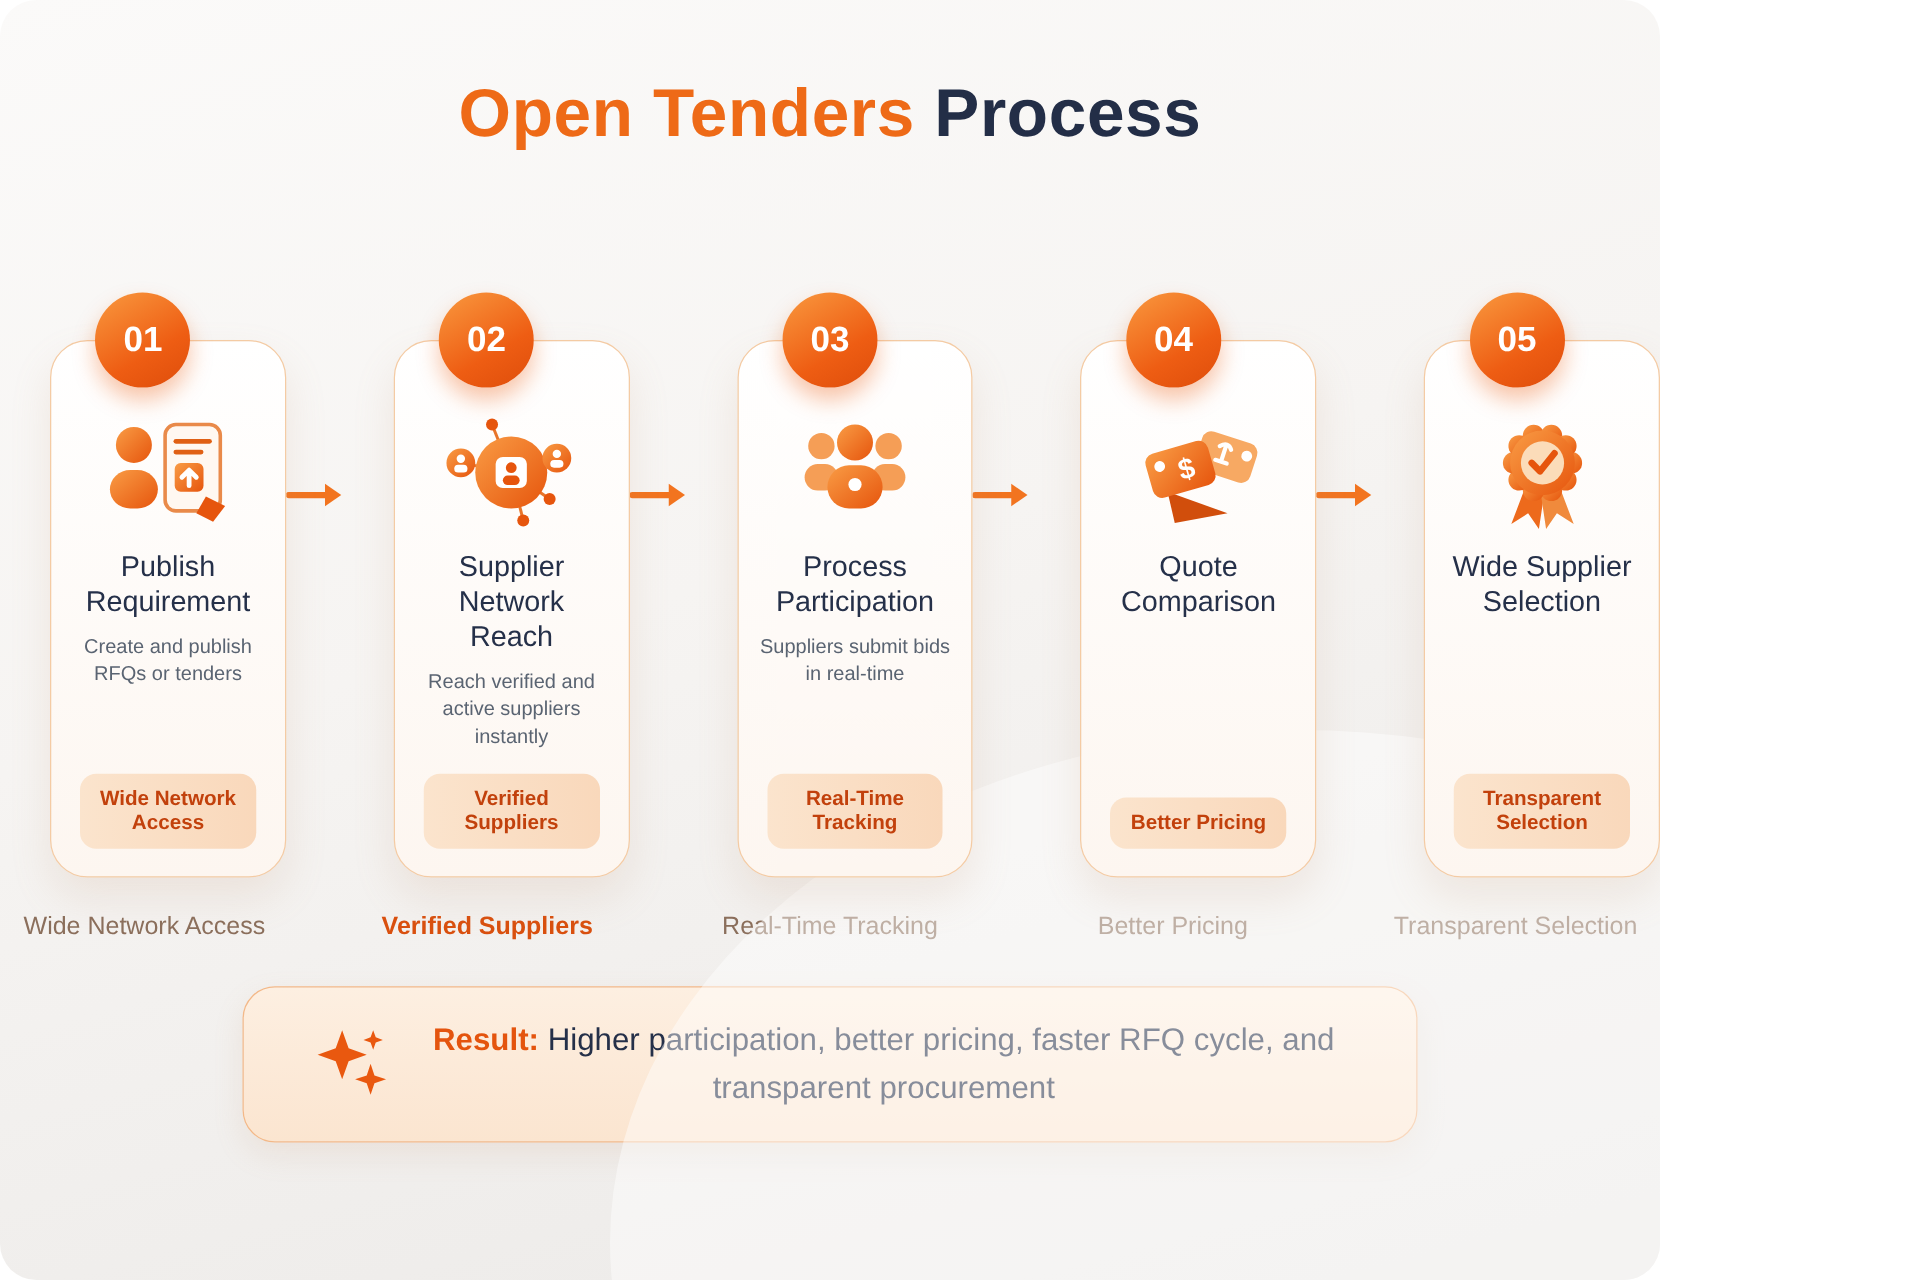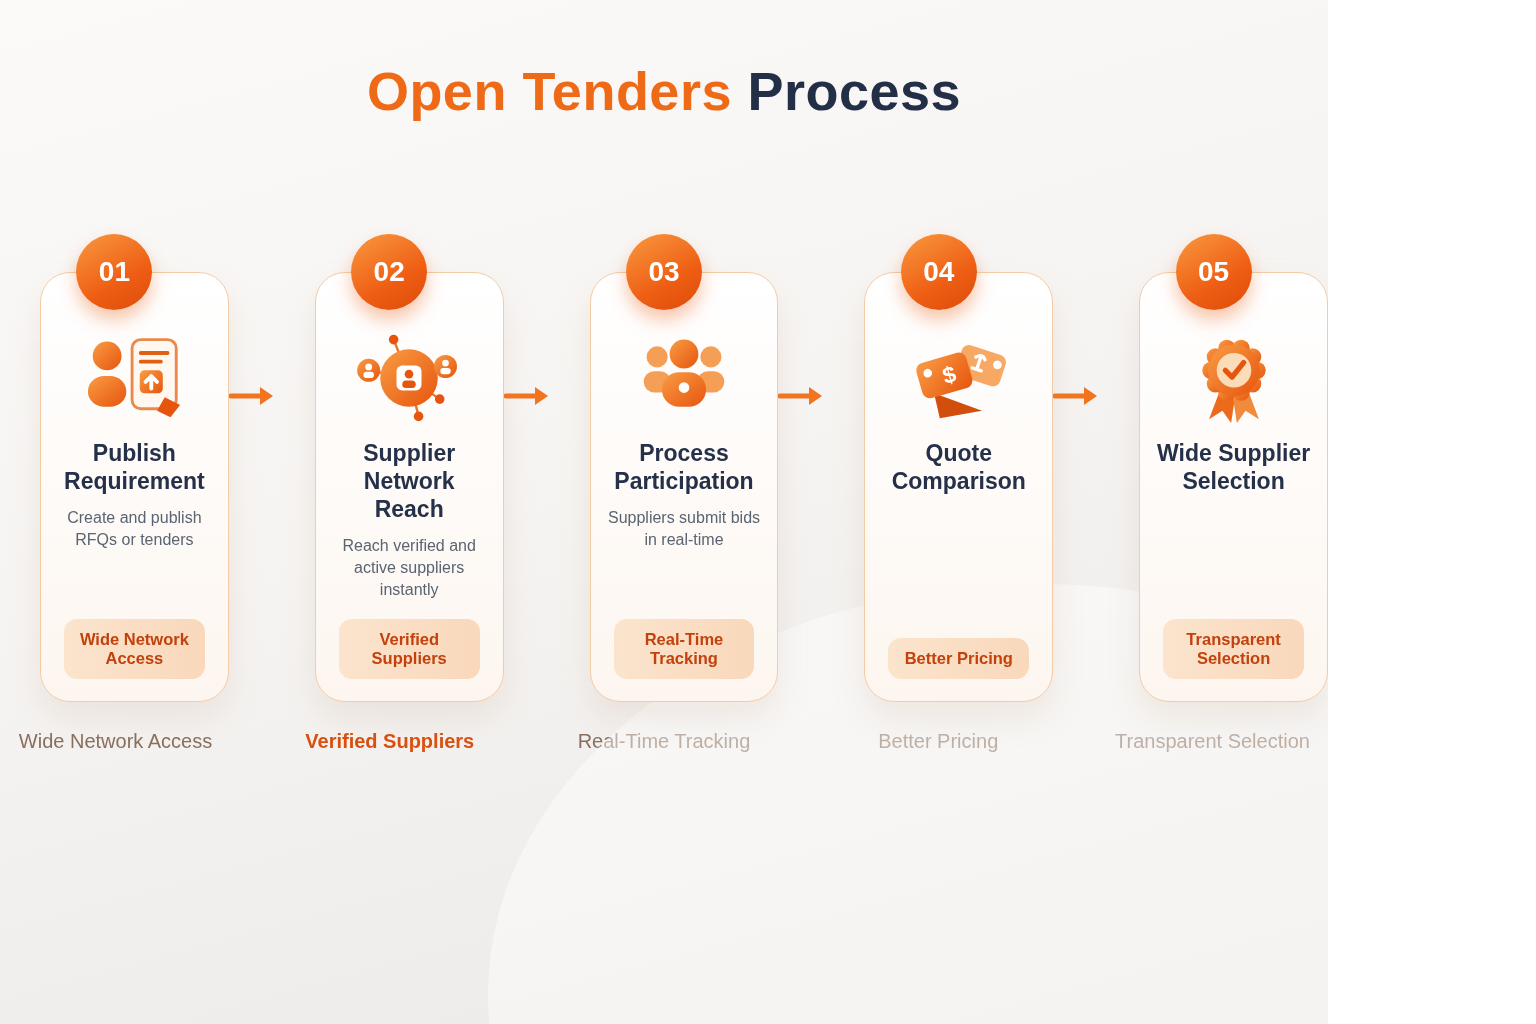"Open Tenders Process" .page { border-radius: none -> 29px }
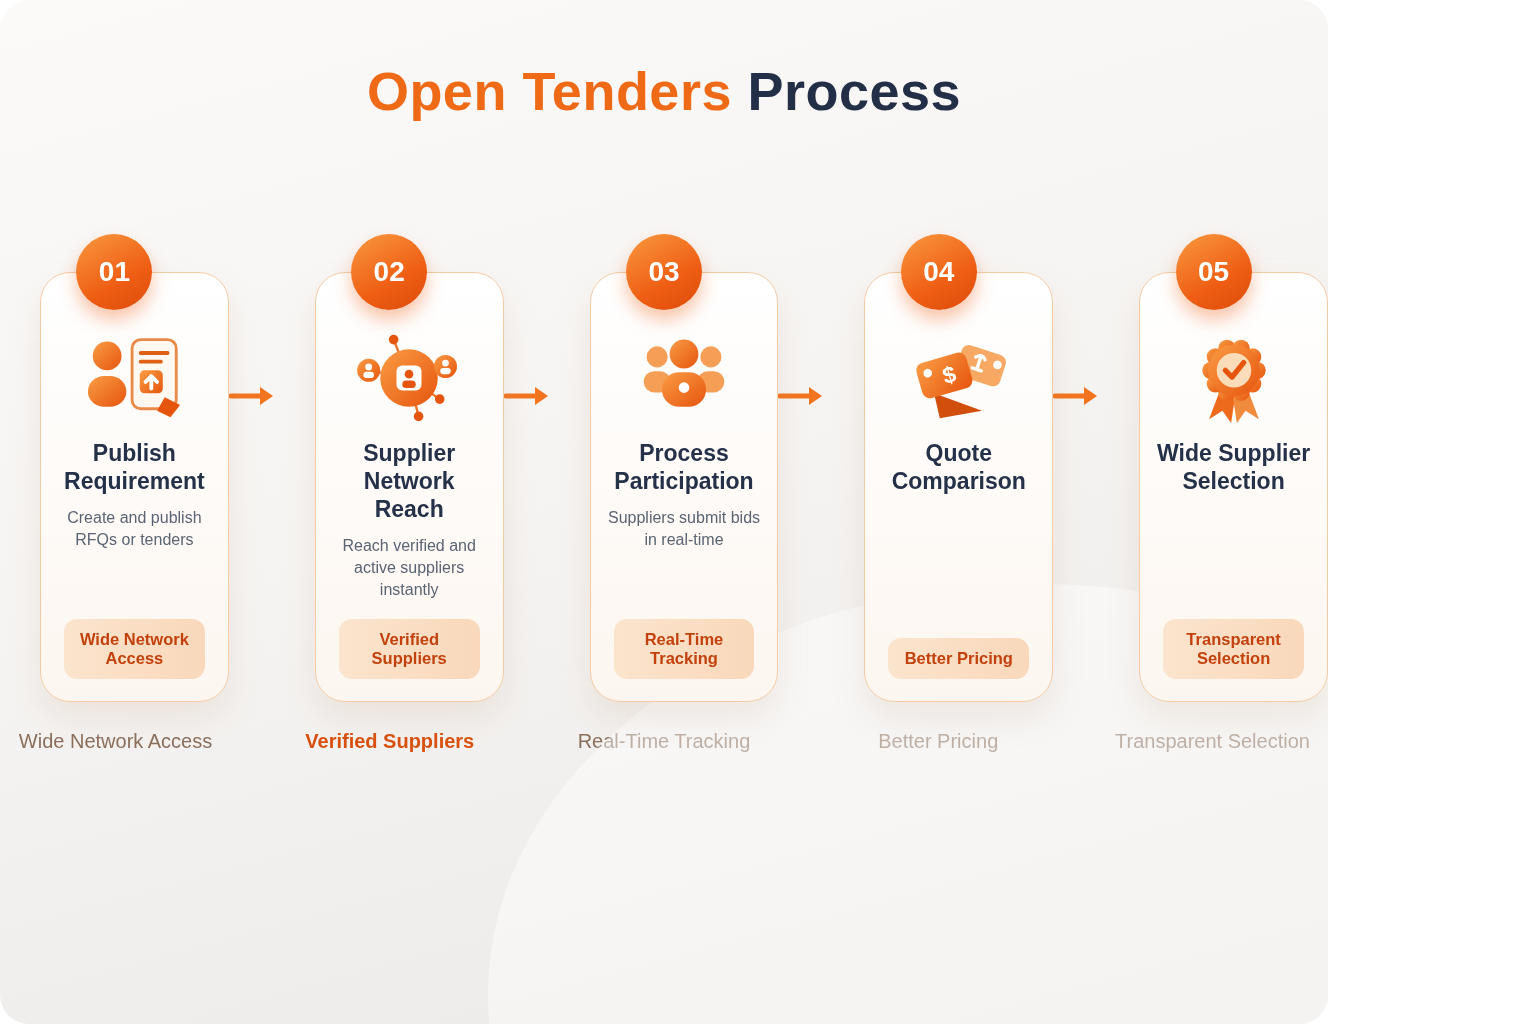"Publish Requirement" .card-title { font-weight: bold -> normal }
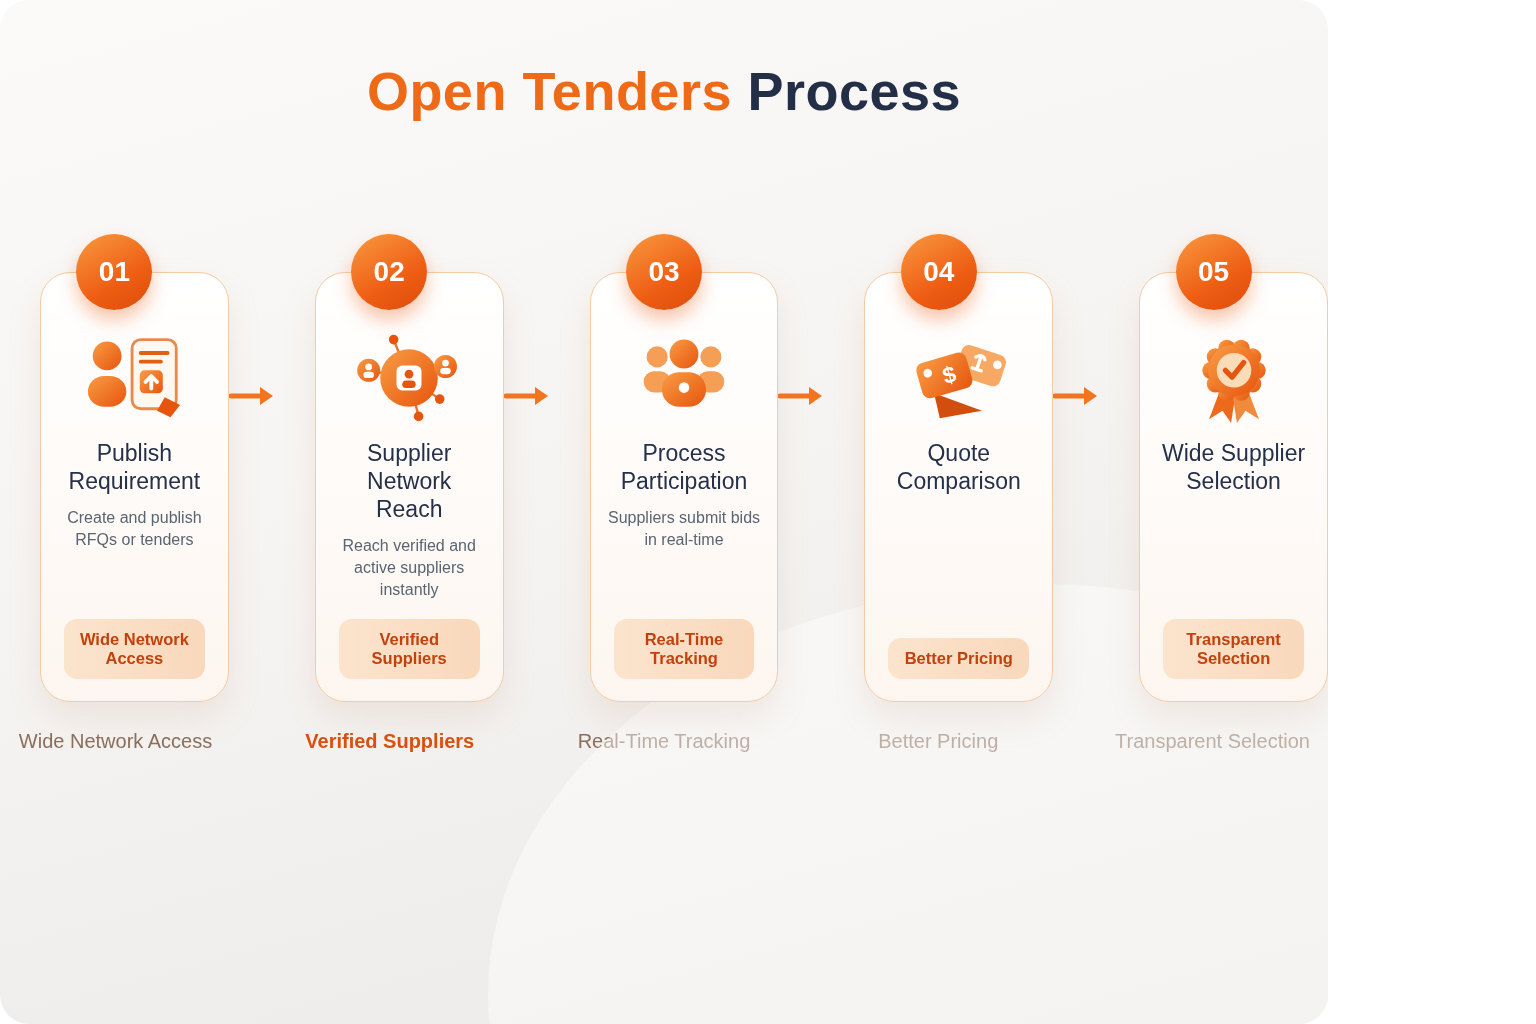"Result: Higher participation, better" div.result-box { html: none -> <div> <span> <svg> <path></path> <path></path> <path></path> </svg> </span> <div> <span>Result:</span><span> Higher participation, better pricing, faster RFQ cycle, and transparent procurement</span> </div> </div> }
